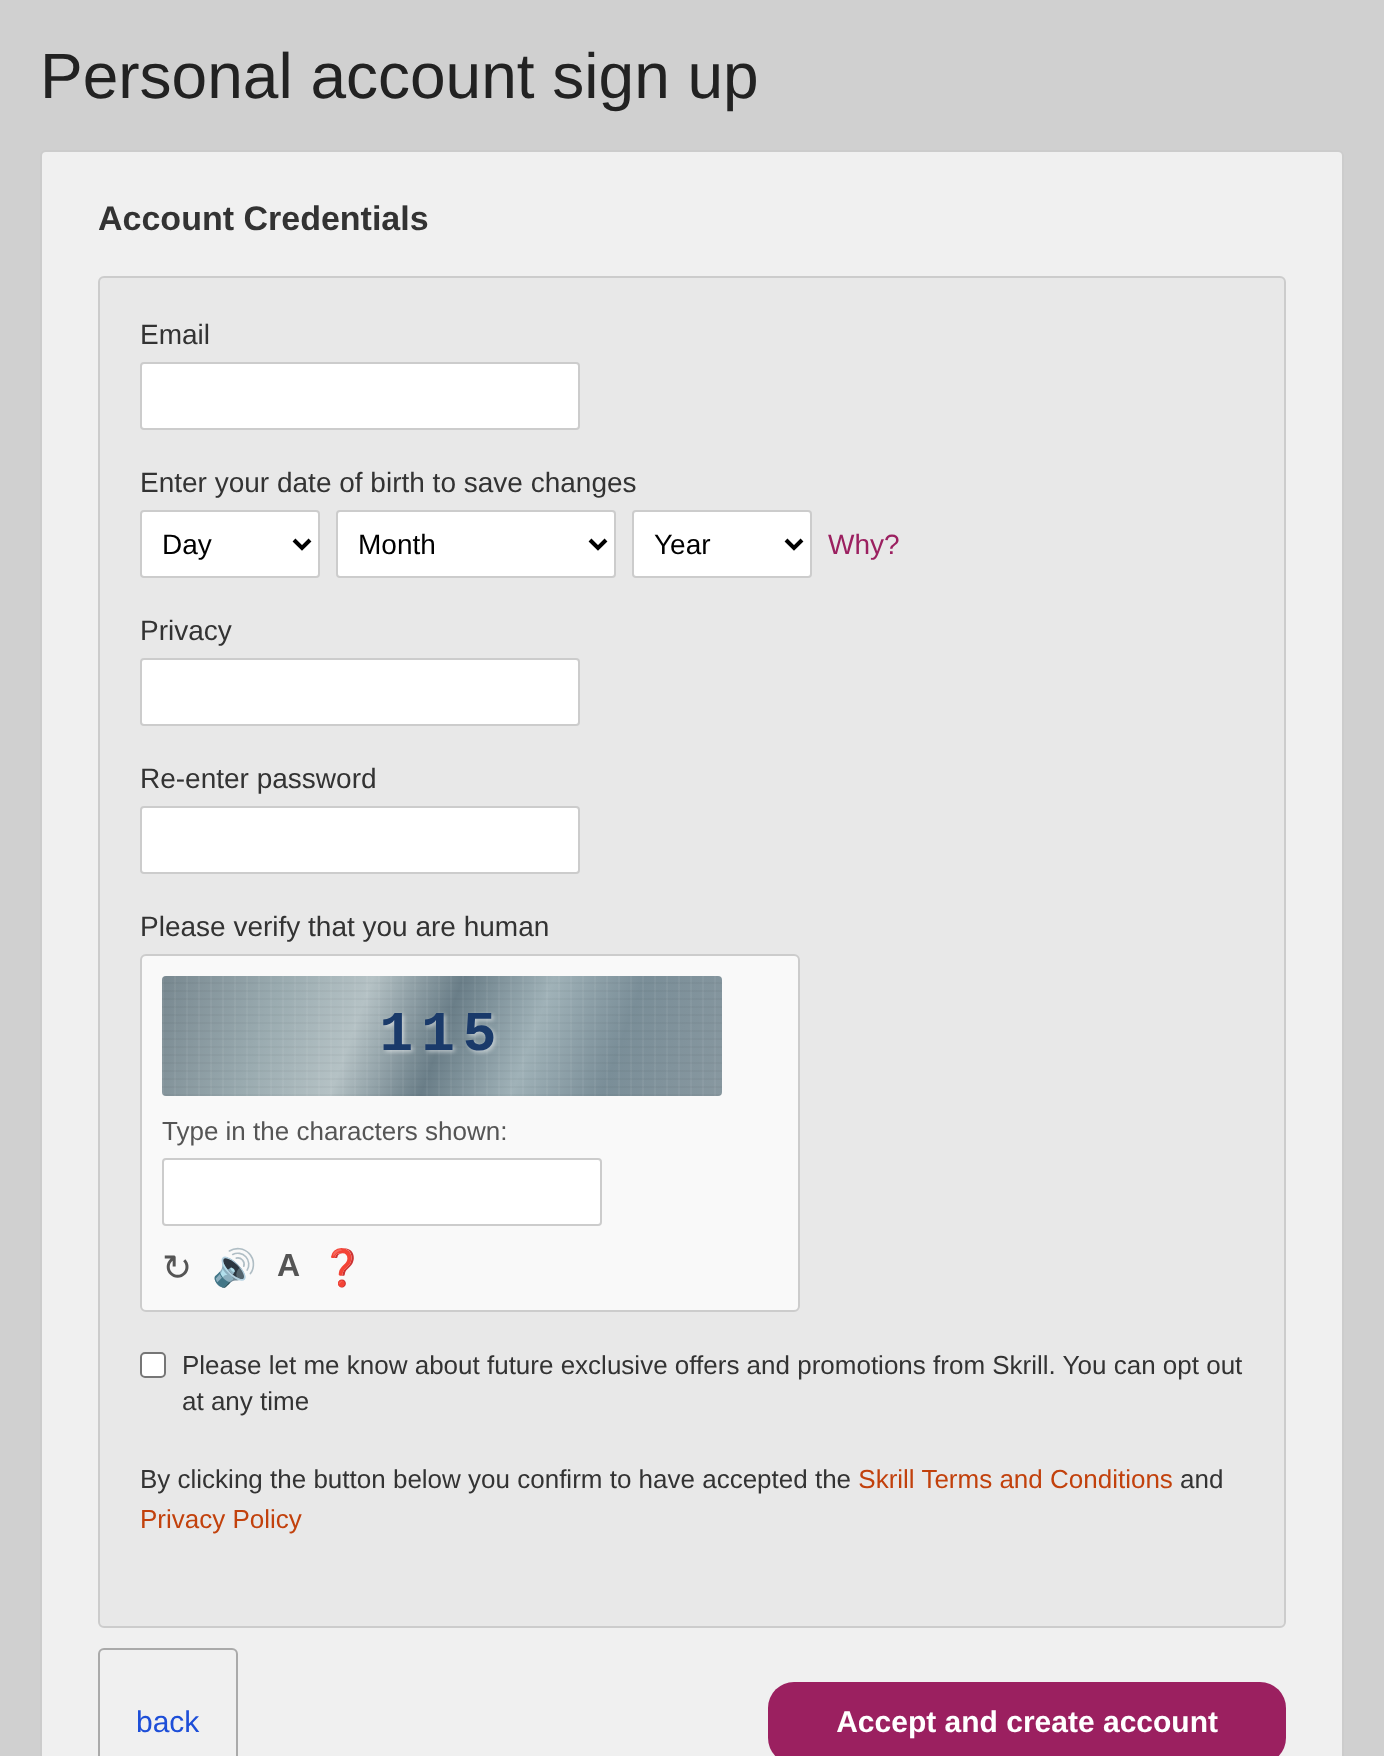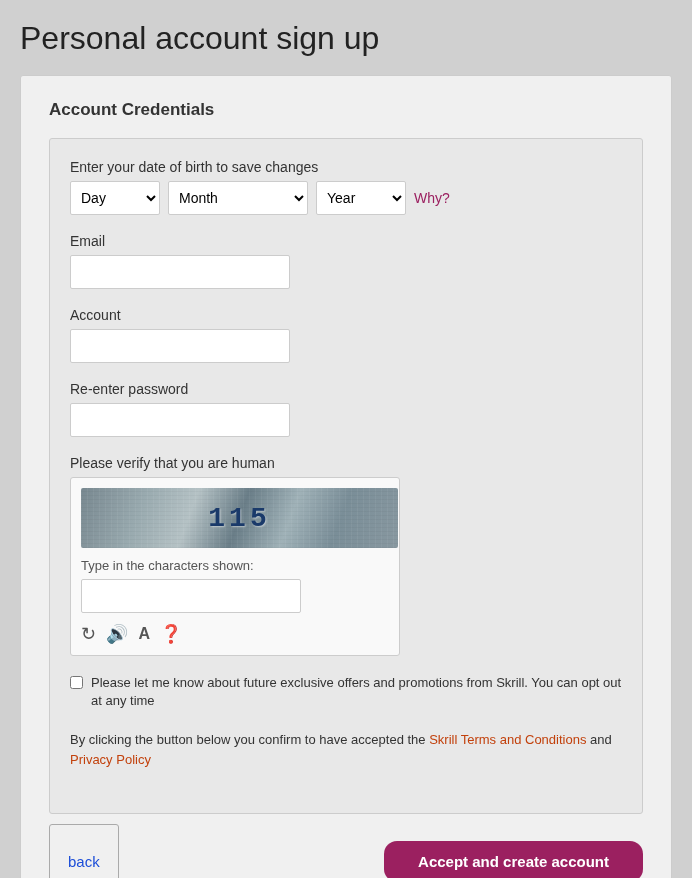"Enter your date of birth" div.field-group { order: before "Email" -> after "Email" }
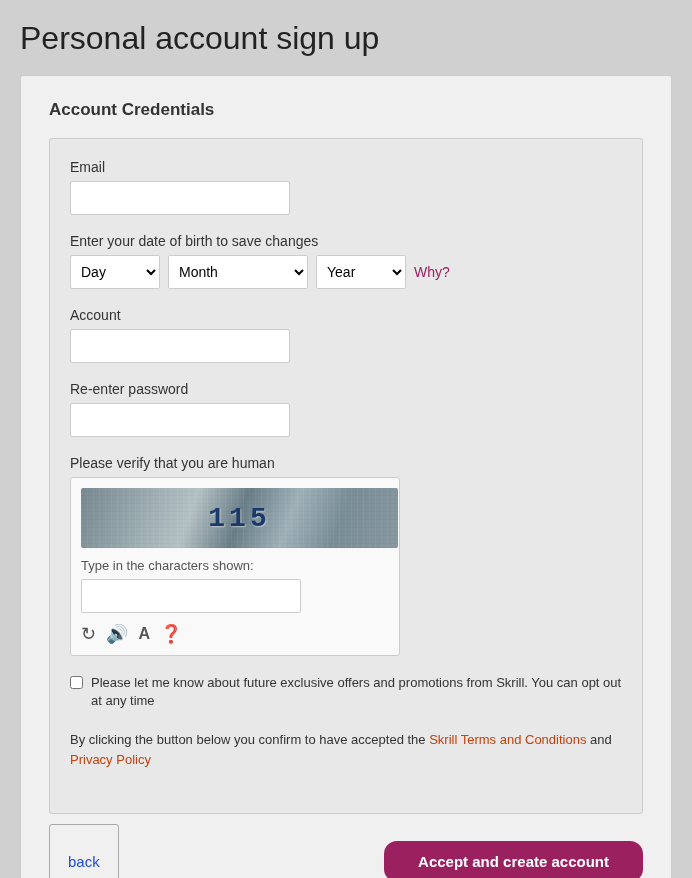"Account" label { text: Account -> Privacy }
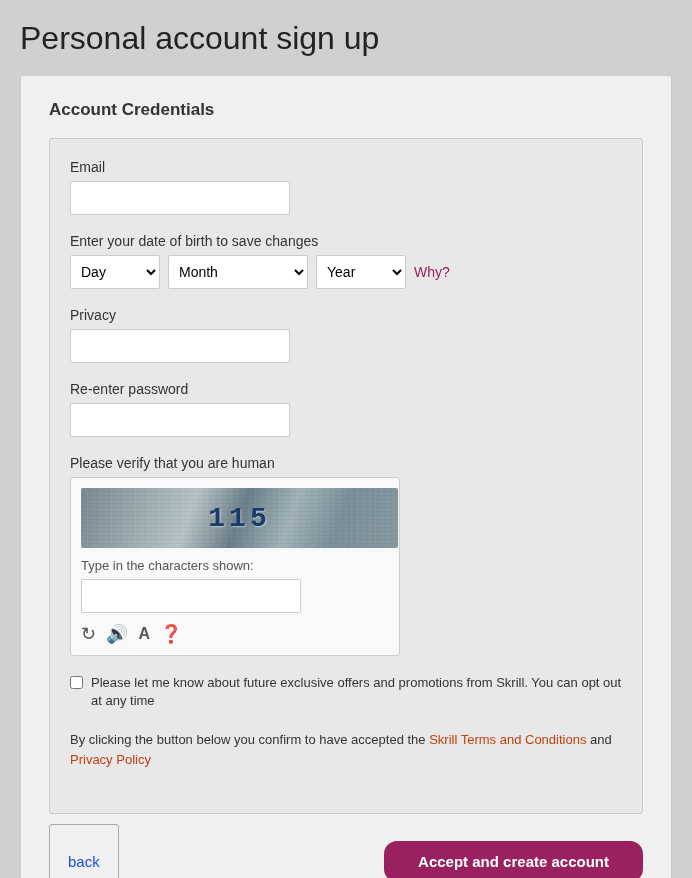"115" .captcha-image { width: 317px -> 280px }
